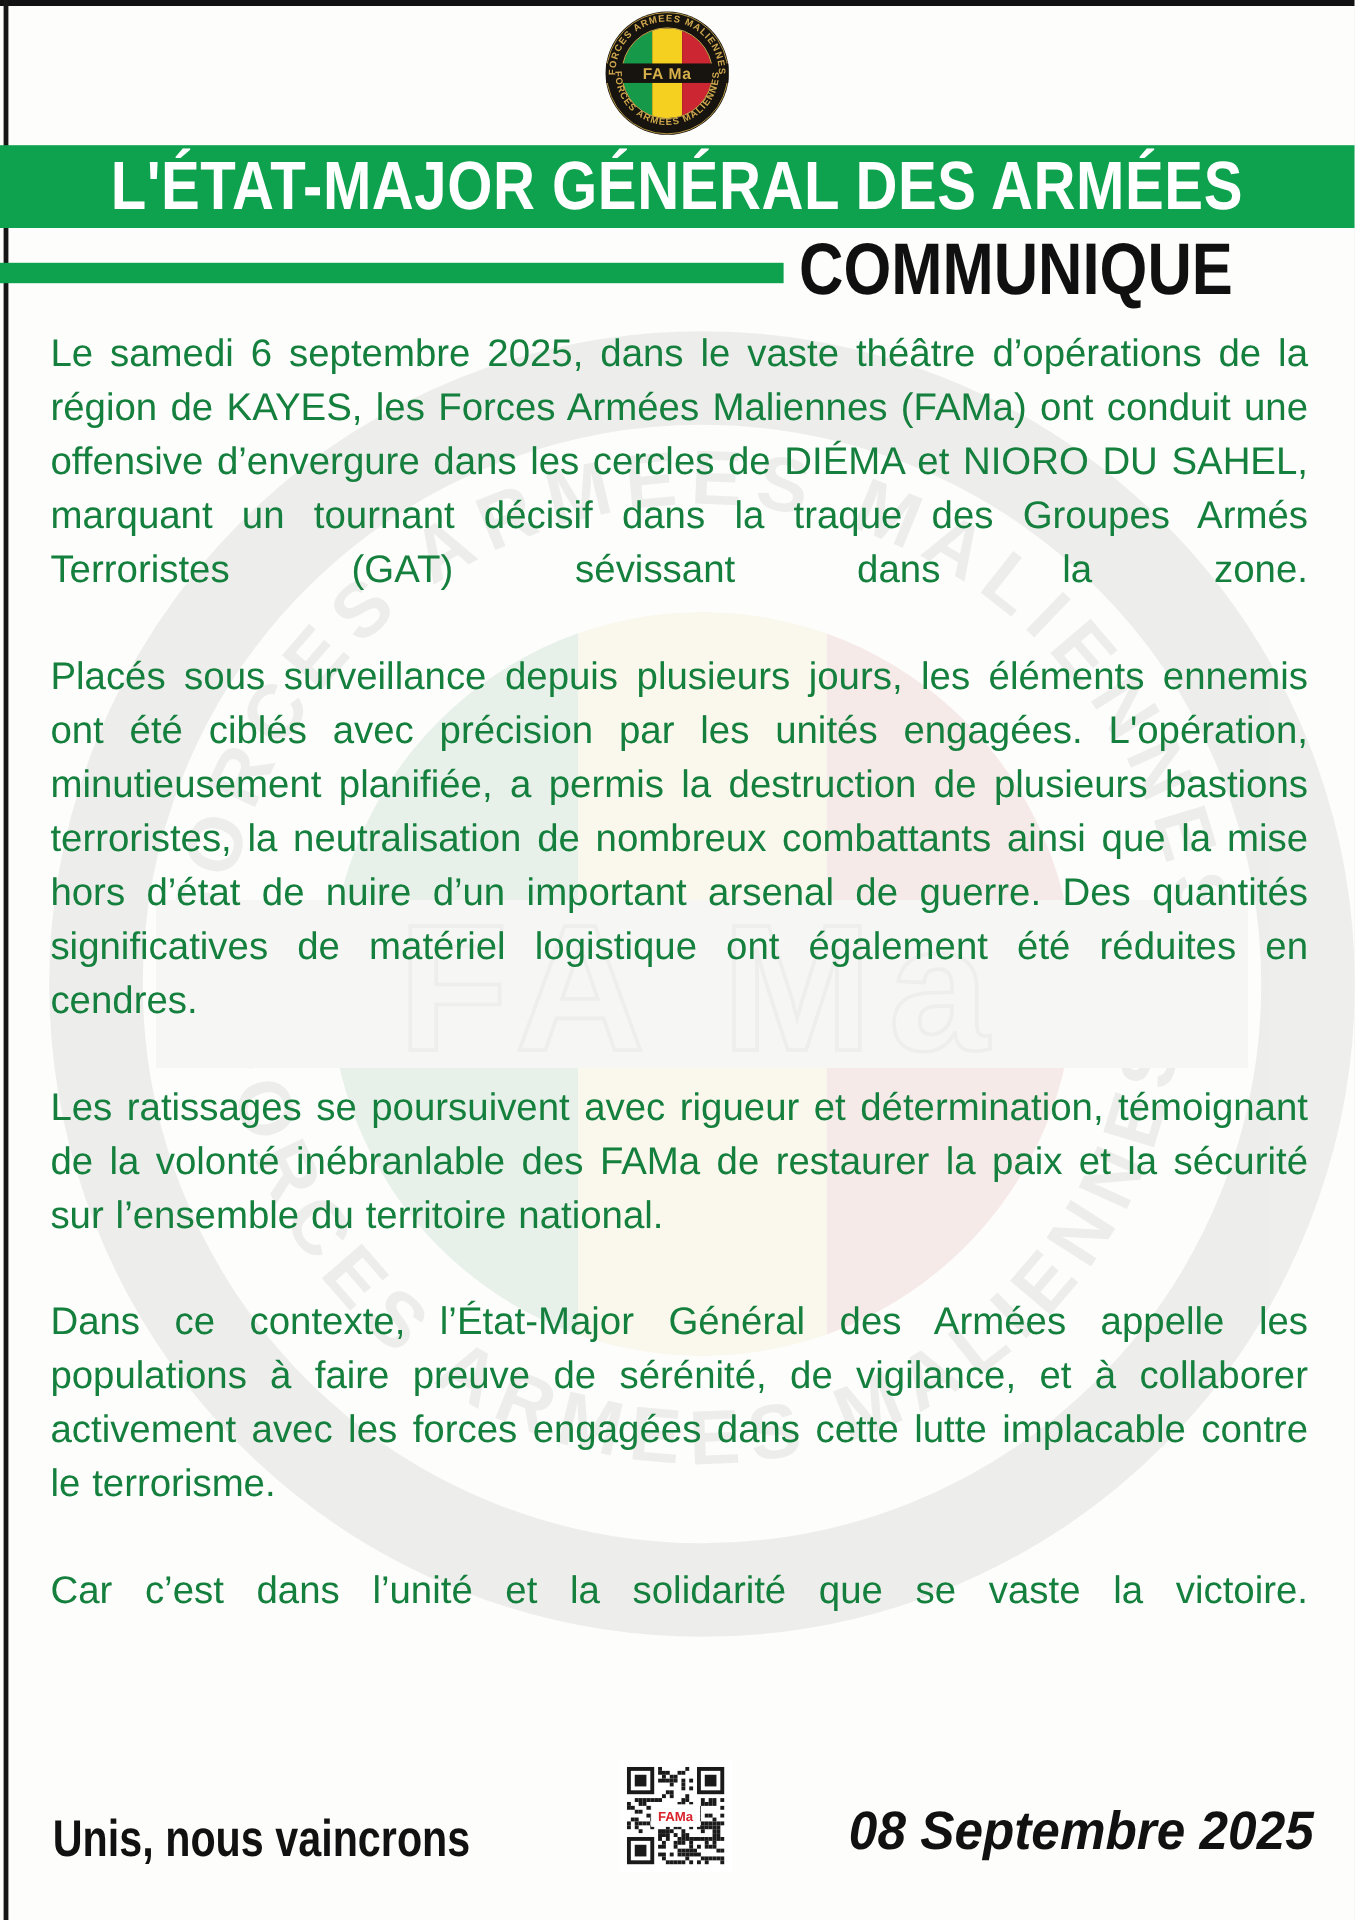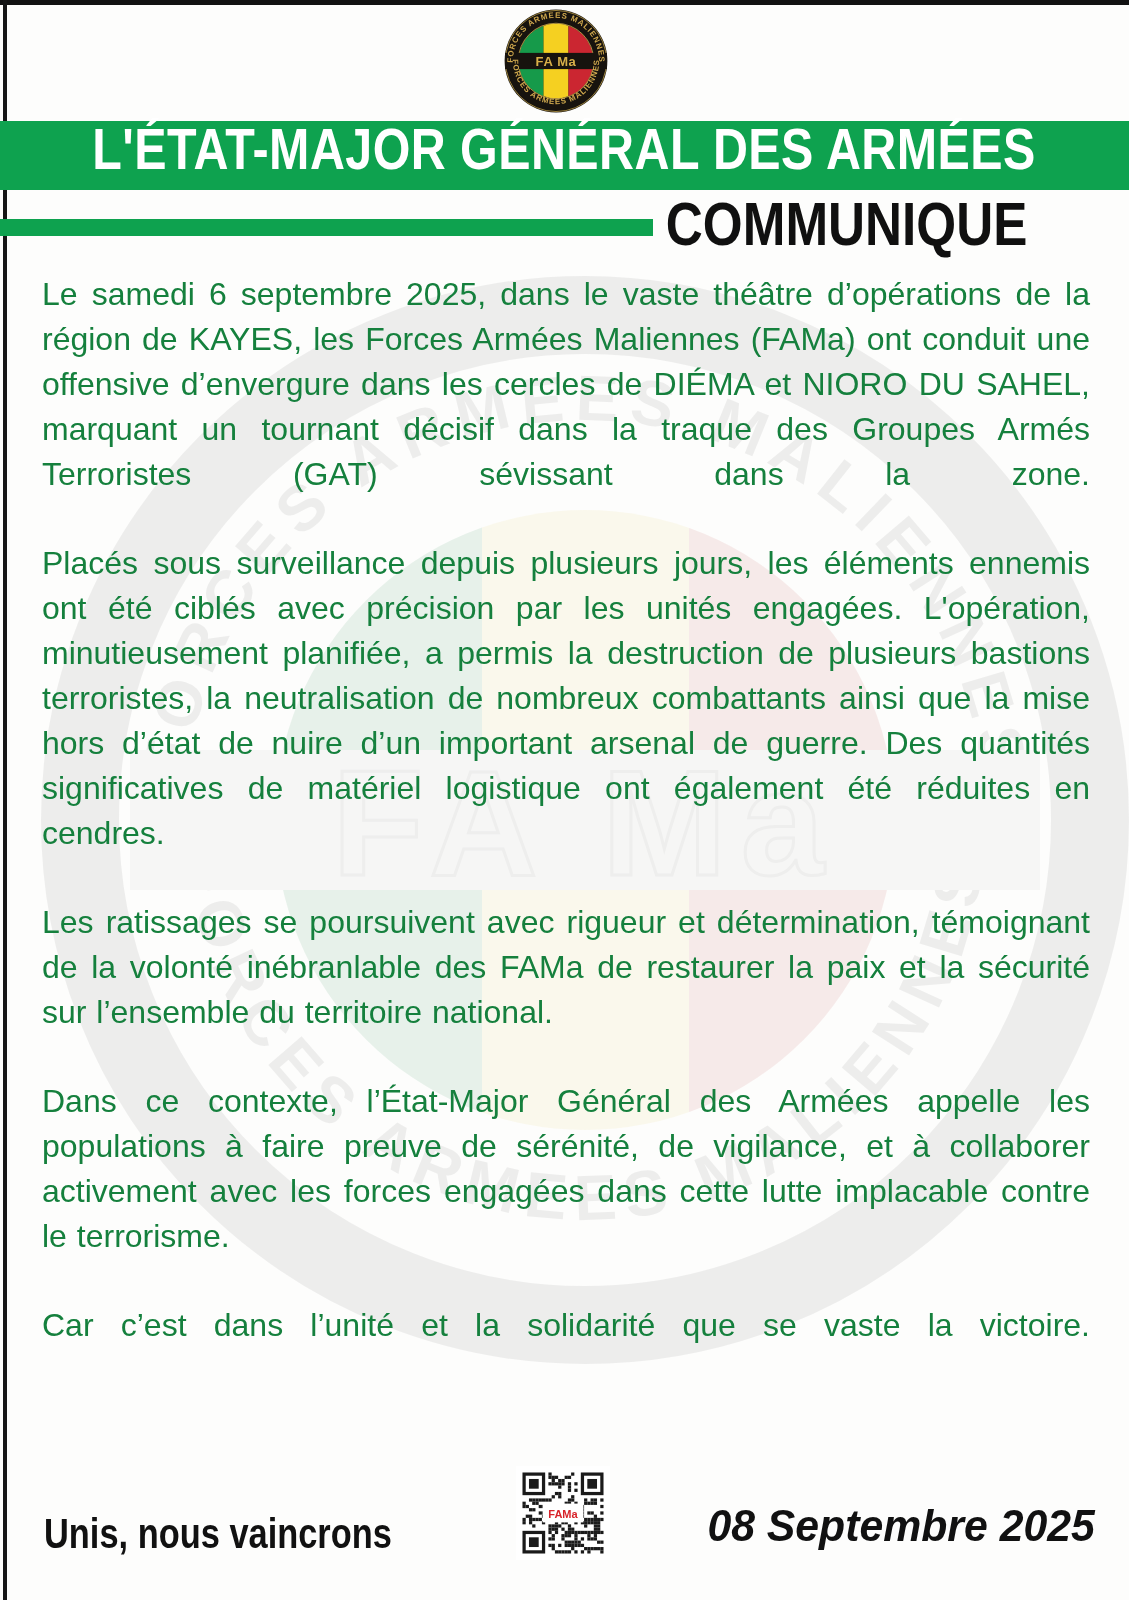"L'ÉTAT-MAJOR GÉNÉRAL DES ARMÉES" .banner { align-items: none -> center }
